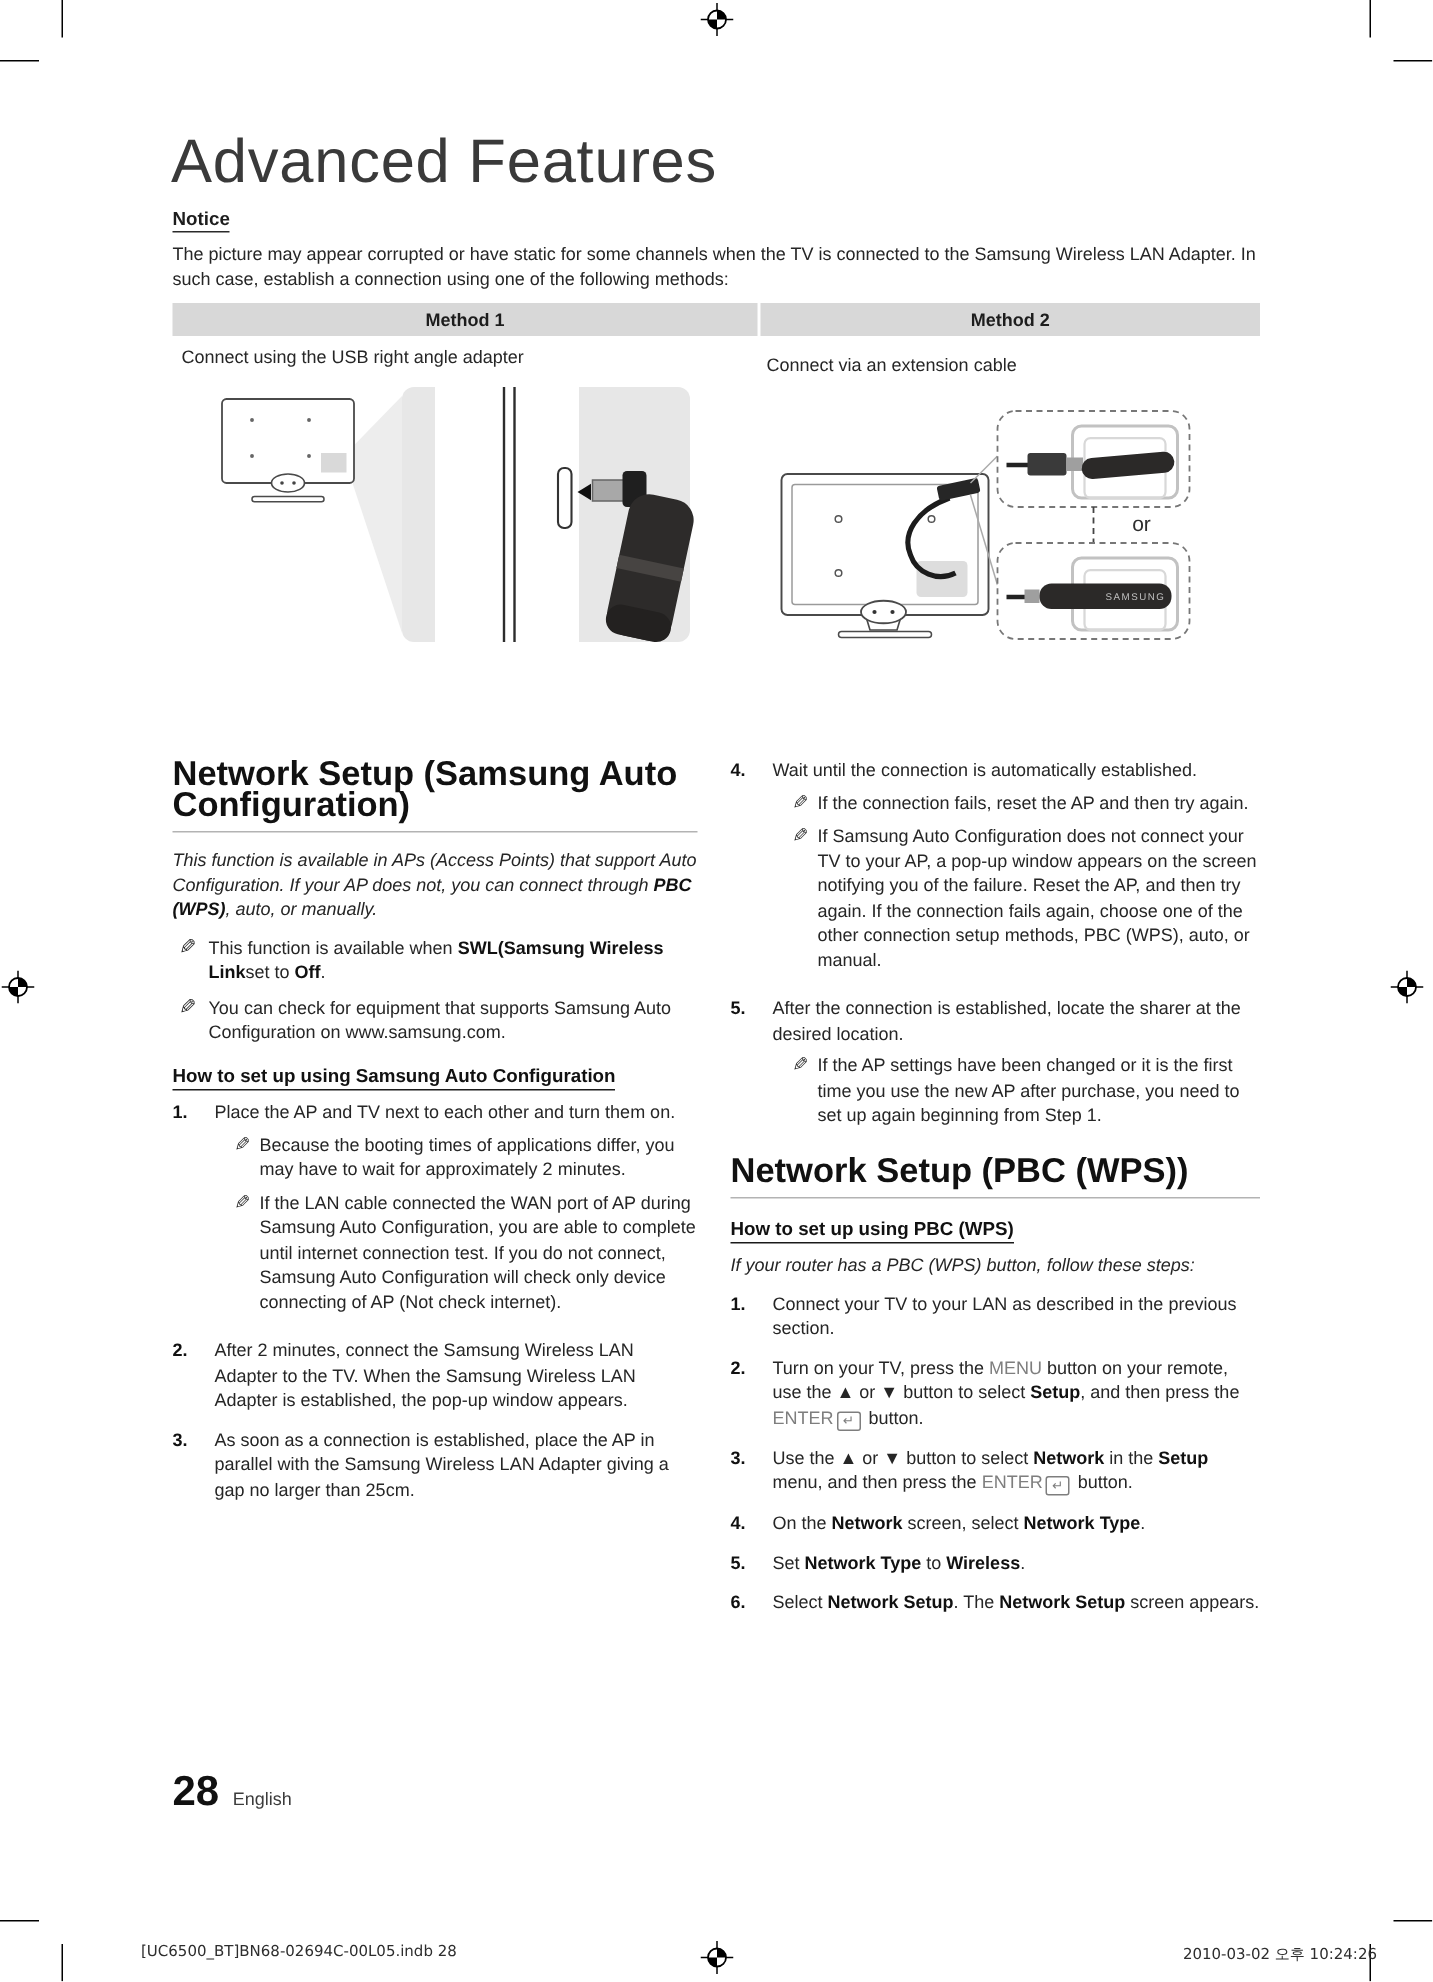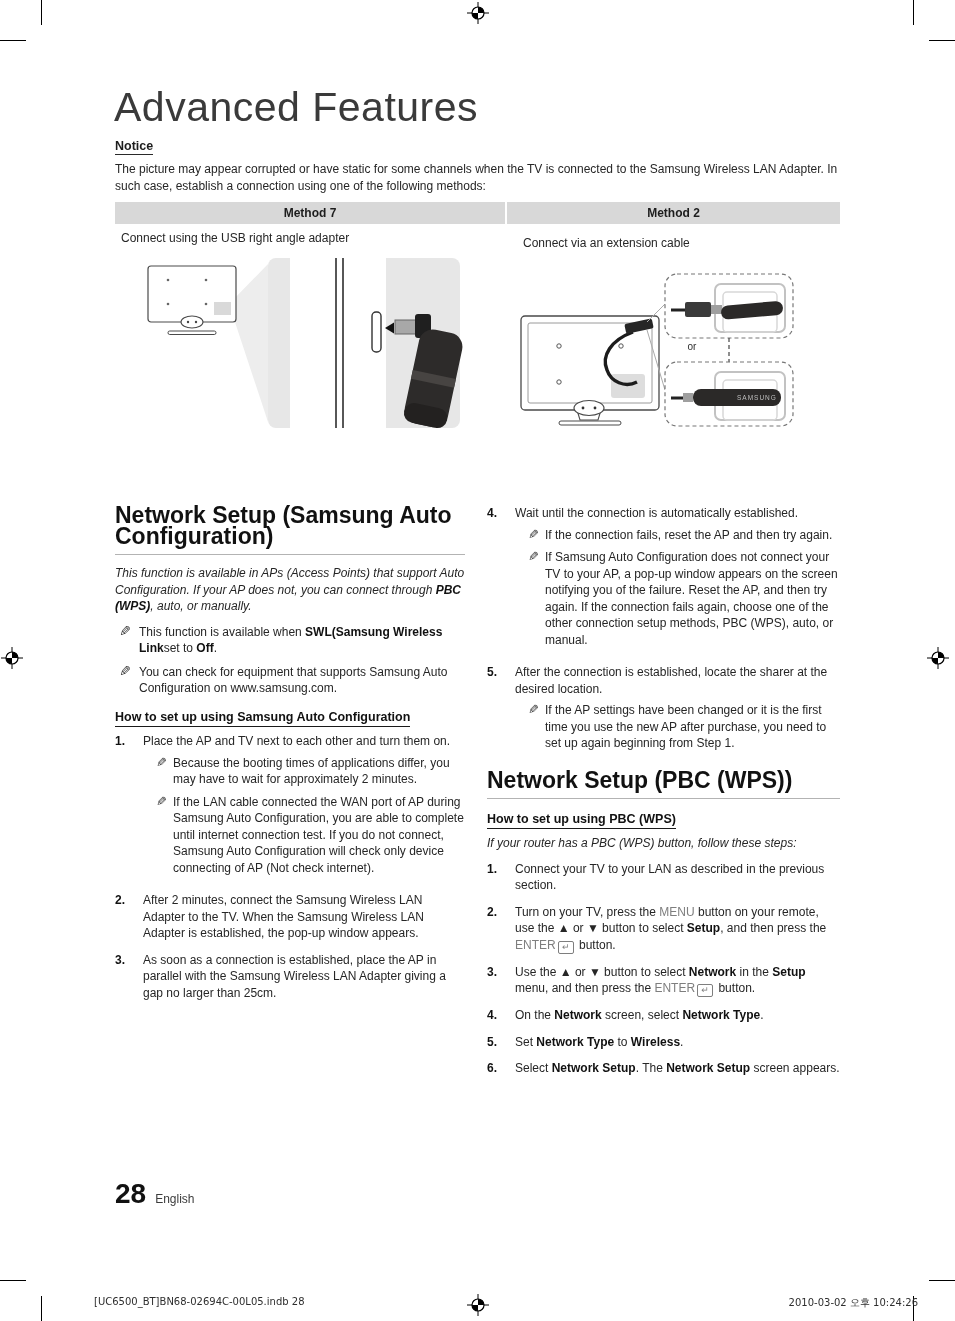"Method 7" div.mhead { text: 7 -> 1 }
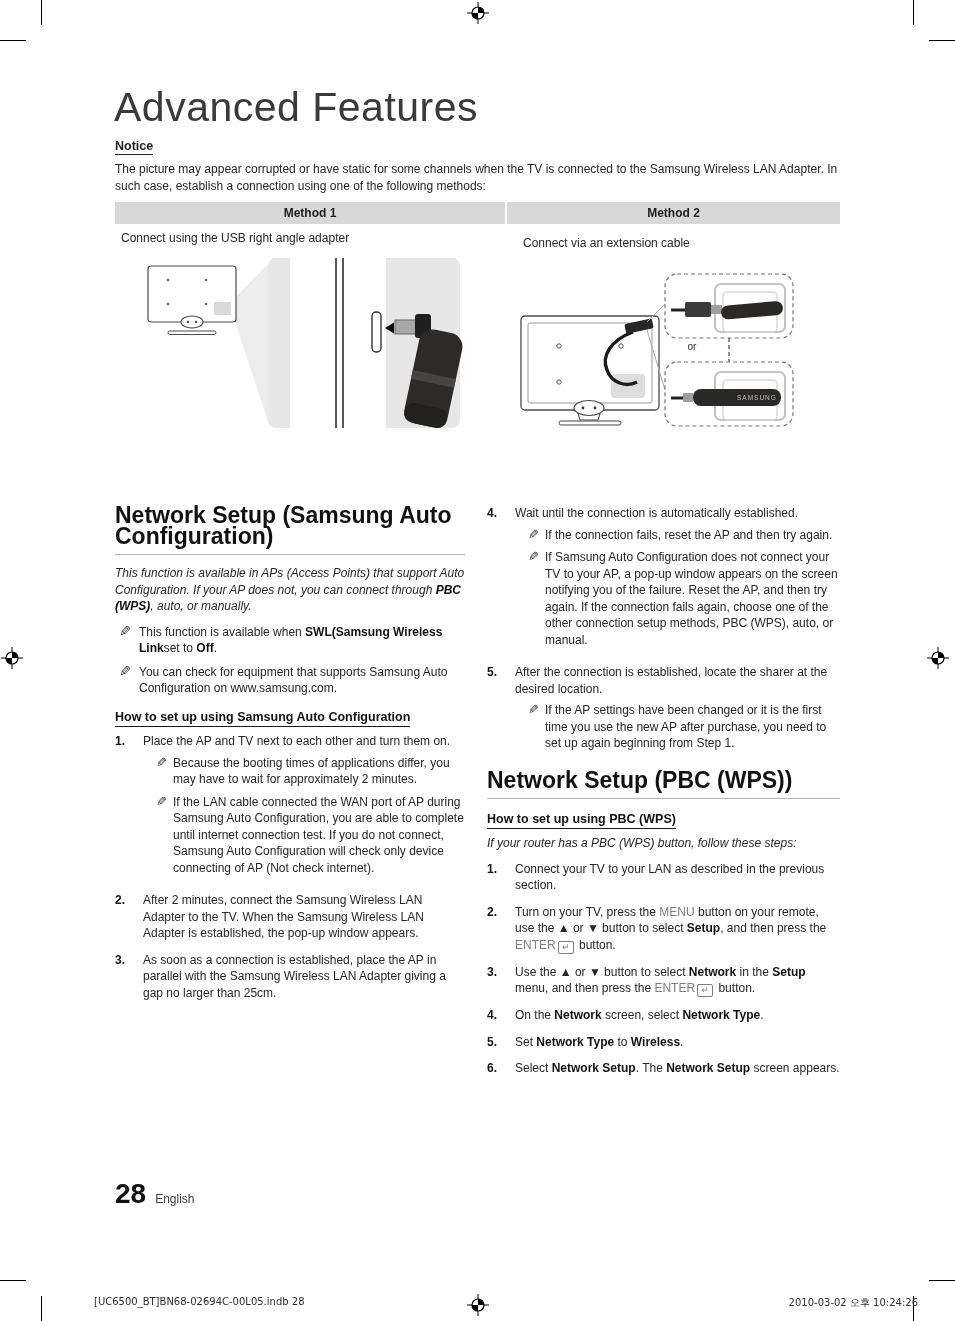"Connect via an extension cable" .mcol2 .mcap { margin-left: 12px -> none }
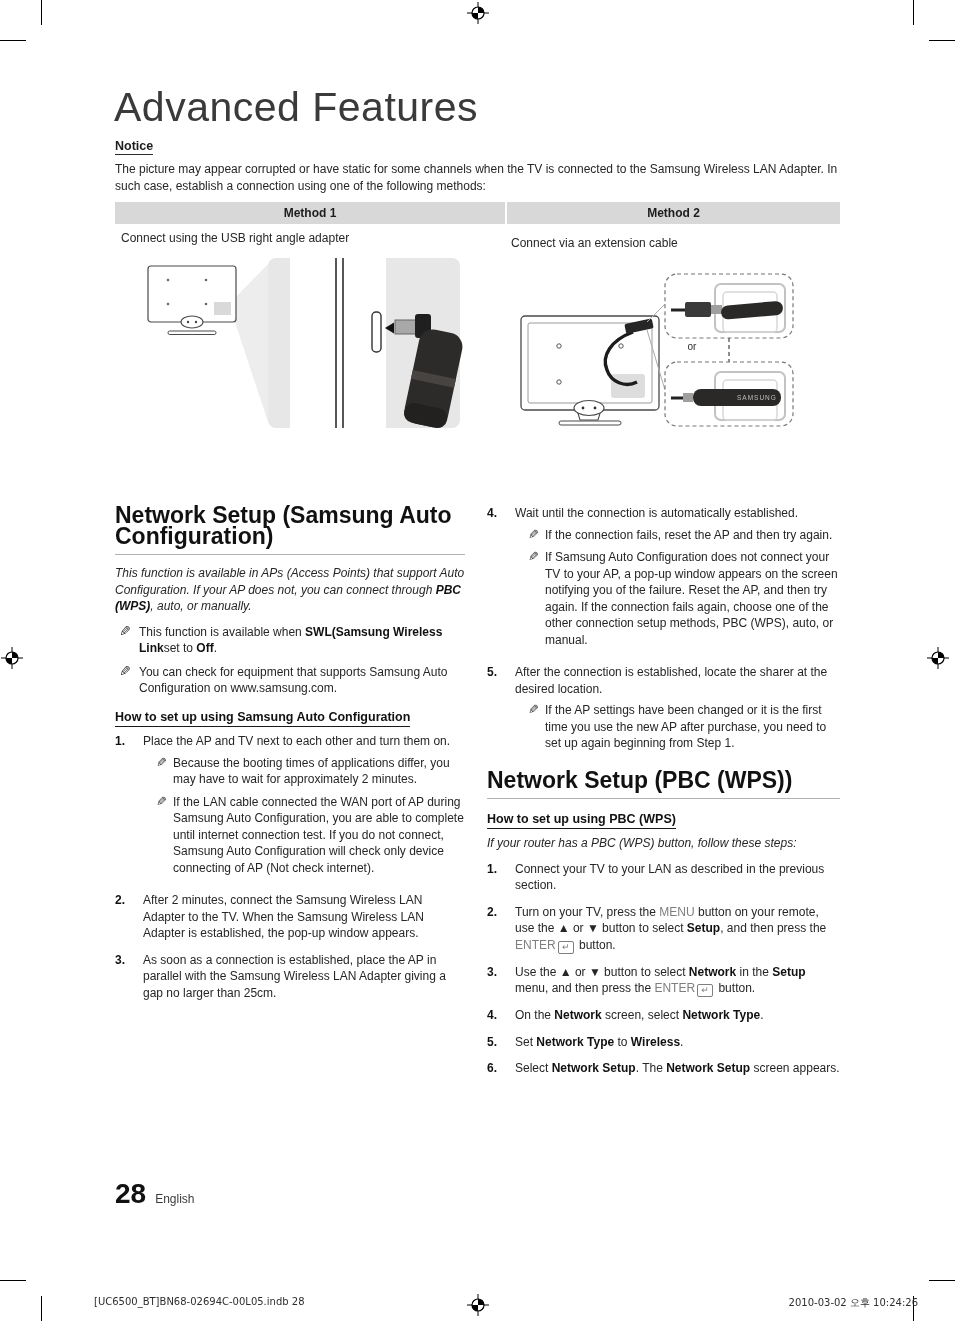"or" .orlbl { font-size: 10px -> 14px; left: 677px -> 746px }
